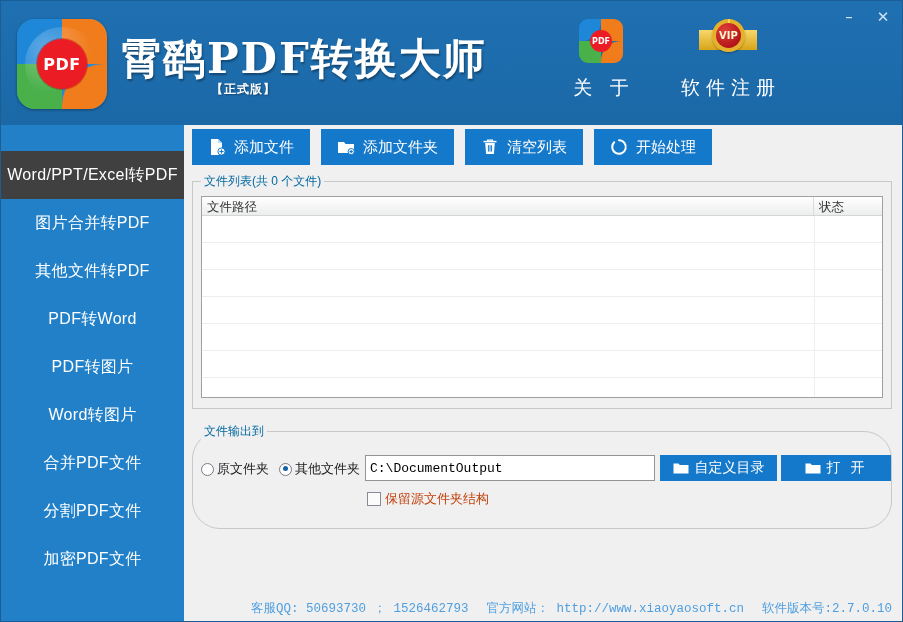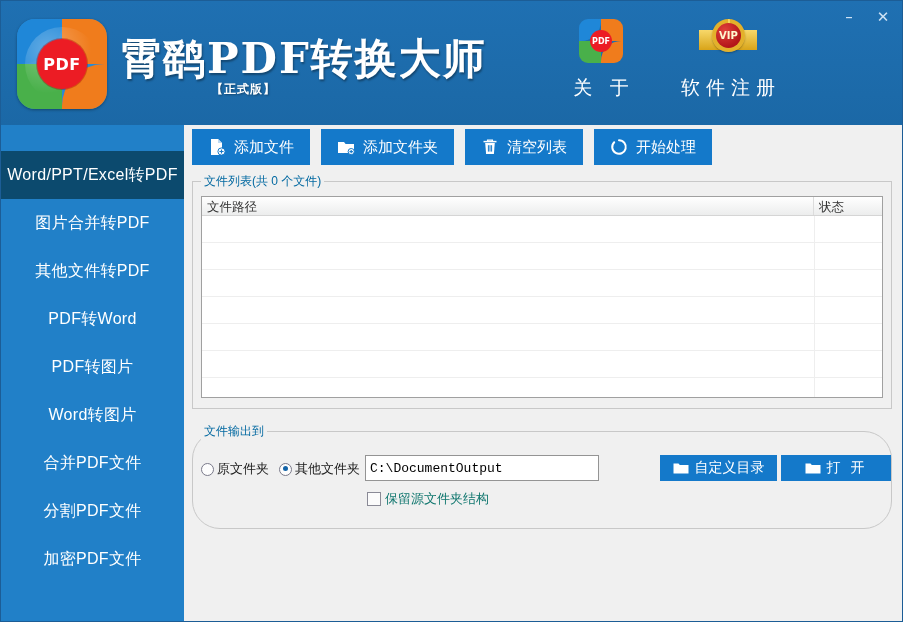"Word/PPT/Excel转PDF" .side-item.active { background: #0c4a6e -> #404040 }
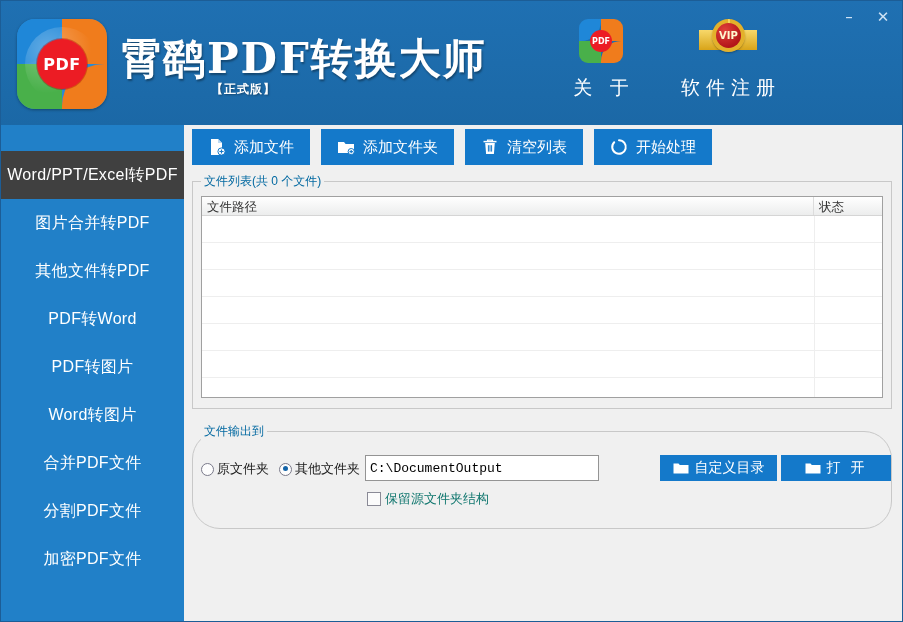"C:\DocumentOutput" .path-input { width: 234px -> 290px }
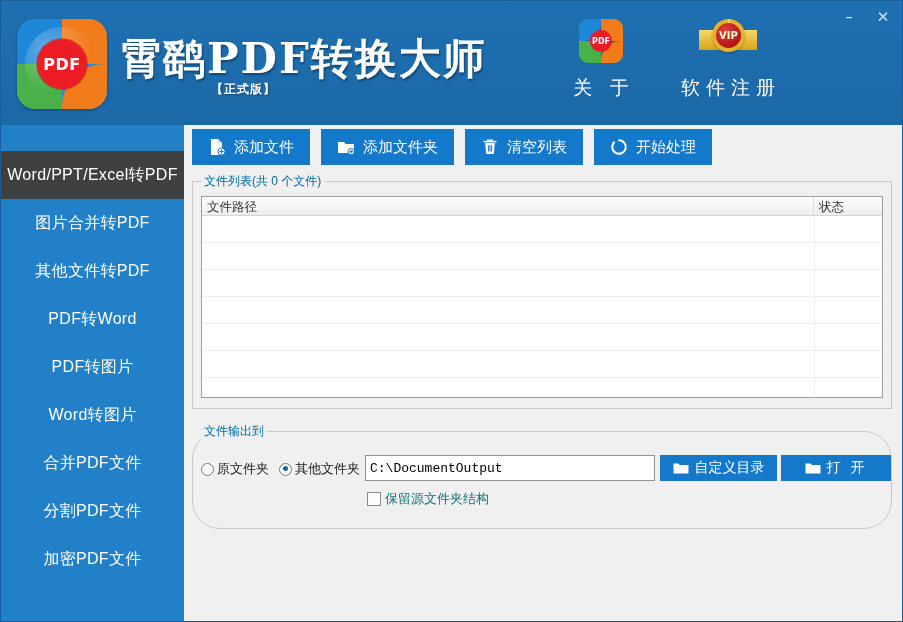"保留源文件夹结构" .check-row { color: #0f766e -> #c2410c }
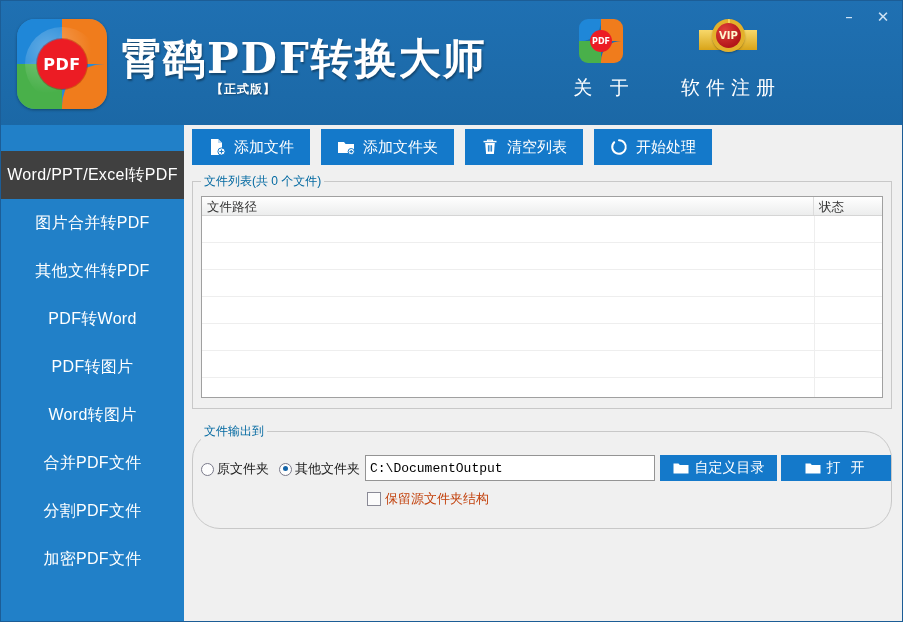"客服QQ: 50693730 ； 1526462793" div.footer { html: none -> <div> <span>客服QQ: 50693730 ； 1526462793</span> <span>官方网站： http://www.xiaoyaosoft.cn</span> <span>软件版本号:2.7.0.10</span> </div> }
